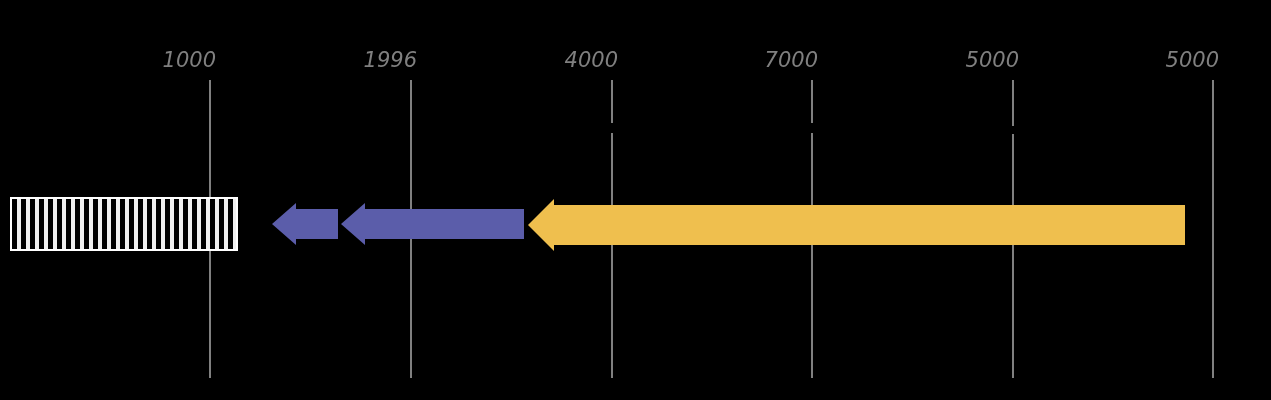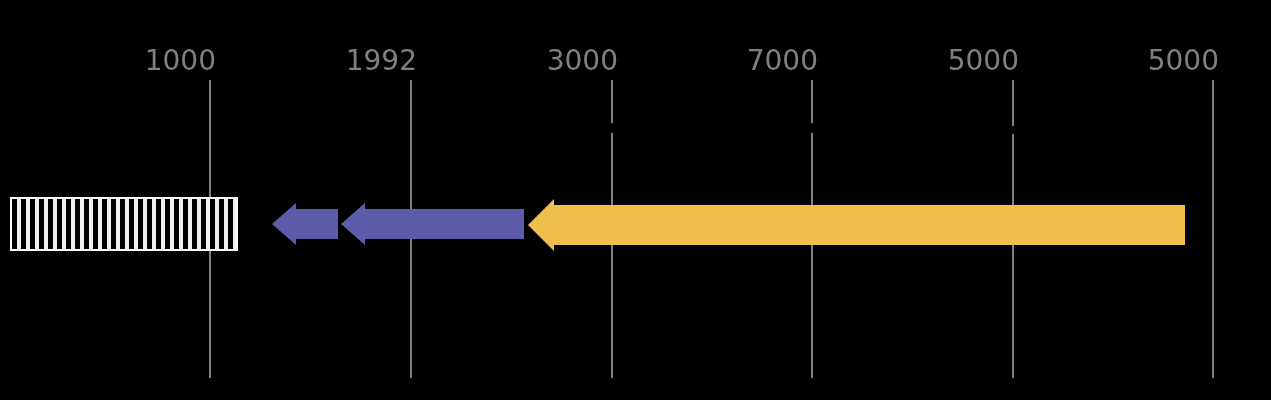"1000" .axis-label { font-size: 28px -> 21px; font-style: none -> italic }
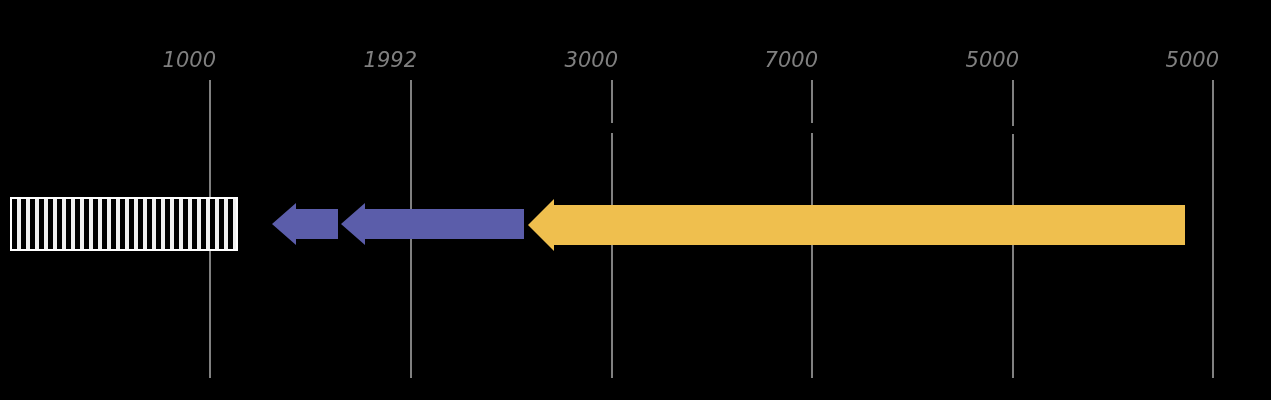"1992" div.axis-label { text: 1992 -> 1996 }
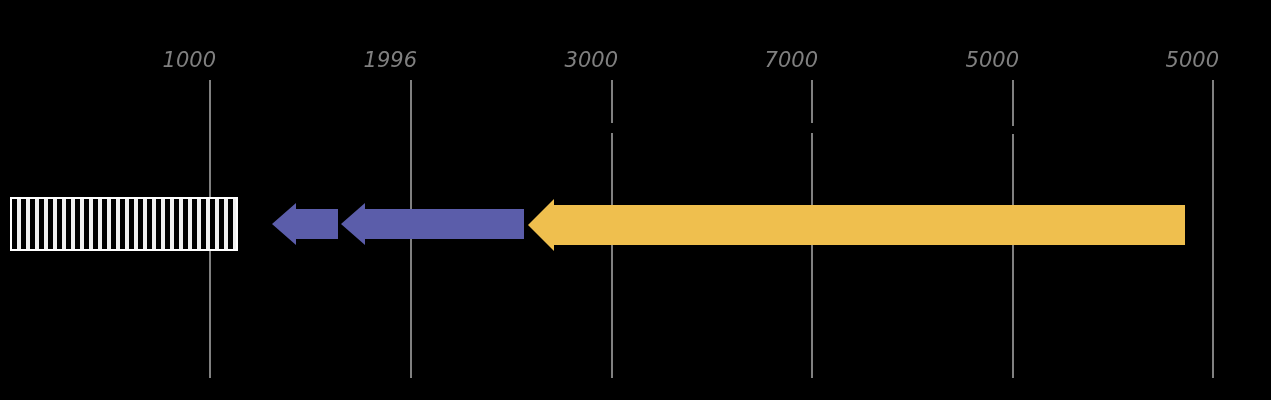"3000" div.axis-label { text: 3000 -> 4000 }
